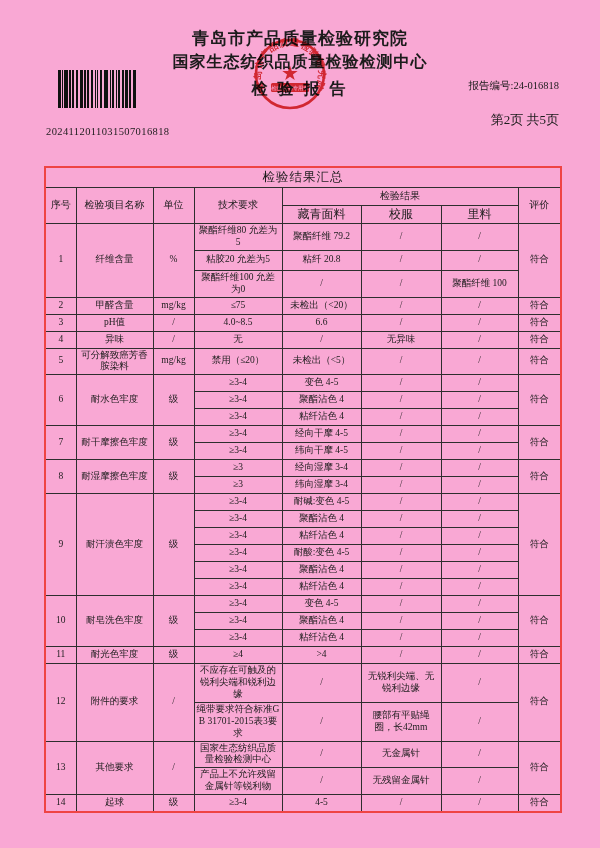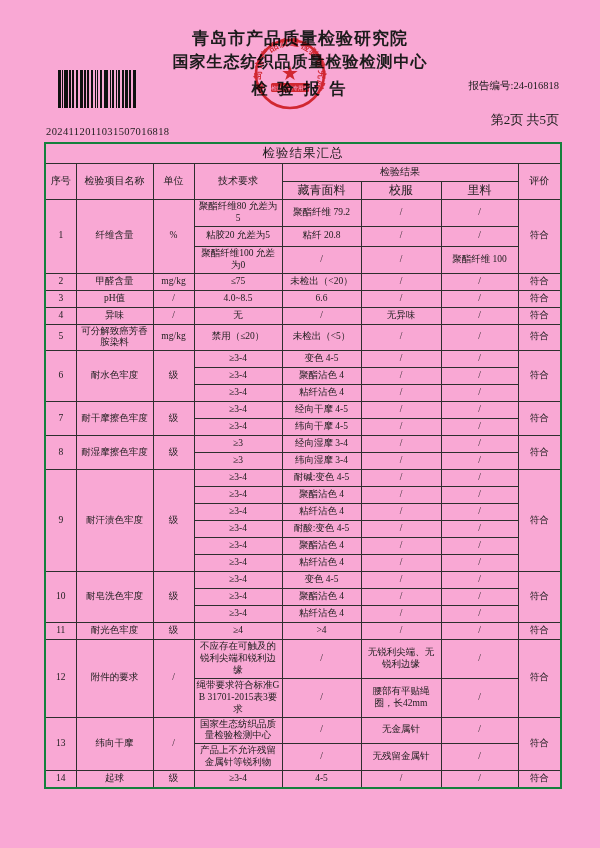"检验结果汇总" table.results { border: 2px solid #15803d -> 2px solid #ef4444; margin-top: none -> 24px }
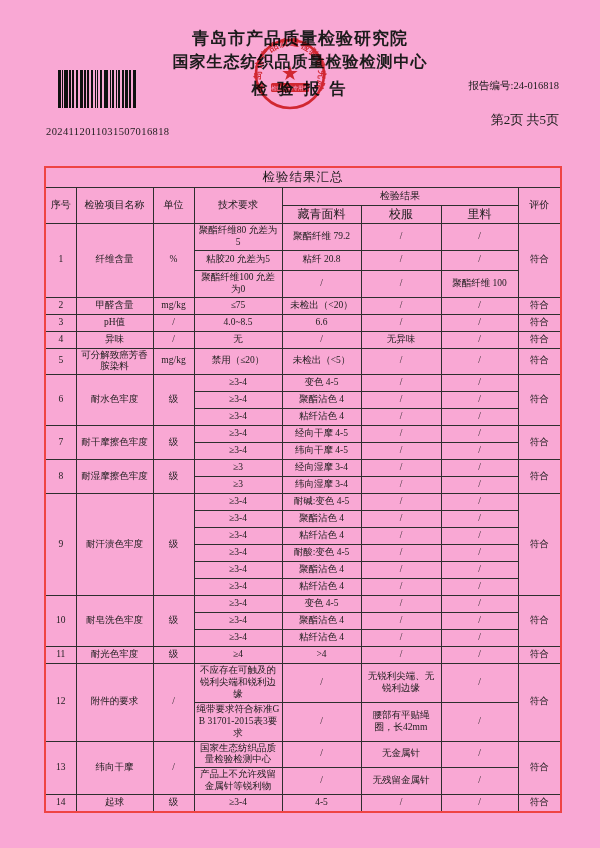"纬向干摩" td { text: 纬向干摩 -> 其他要求 }
